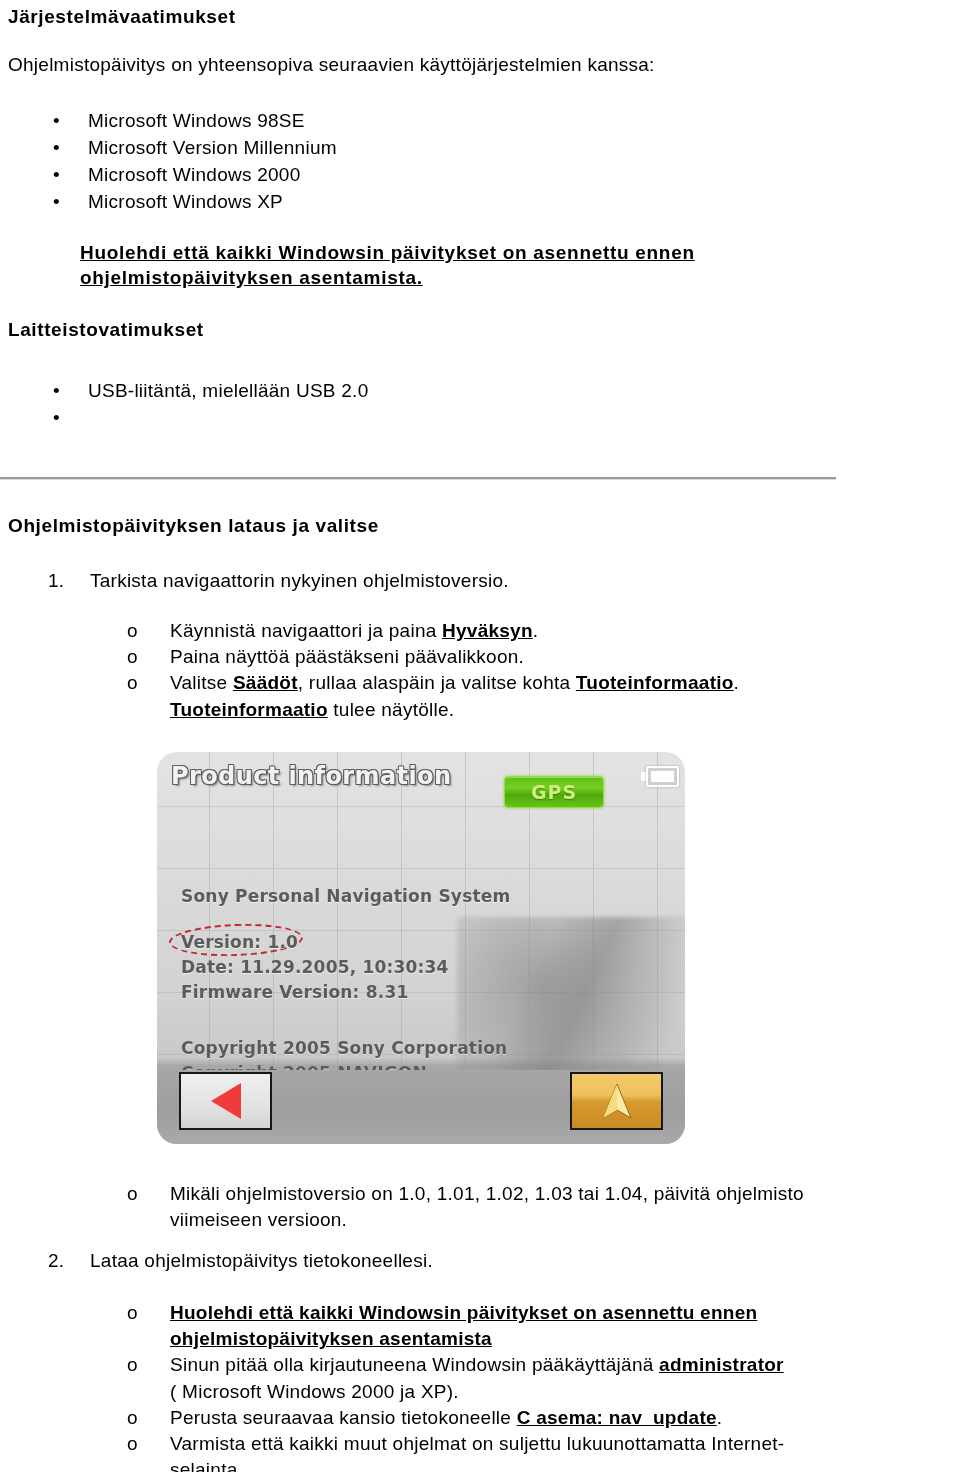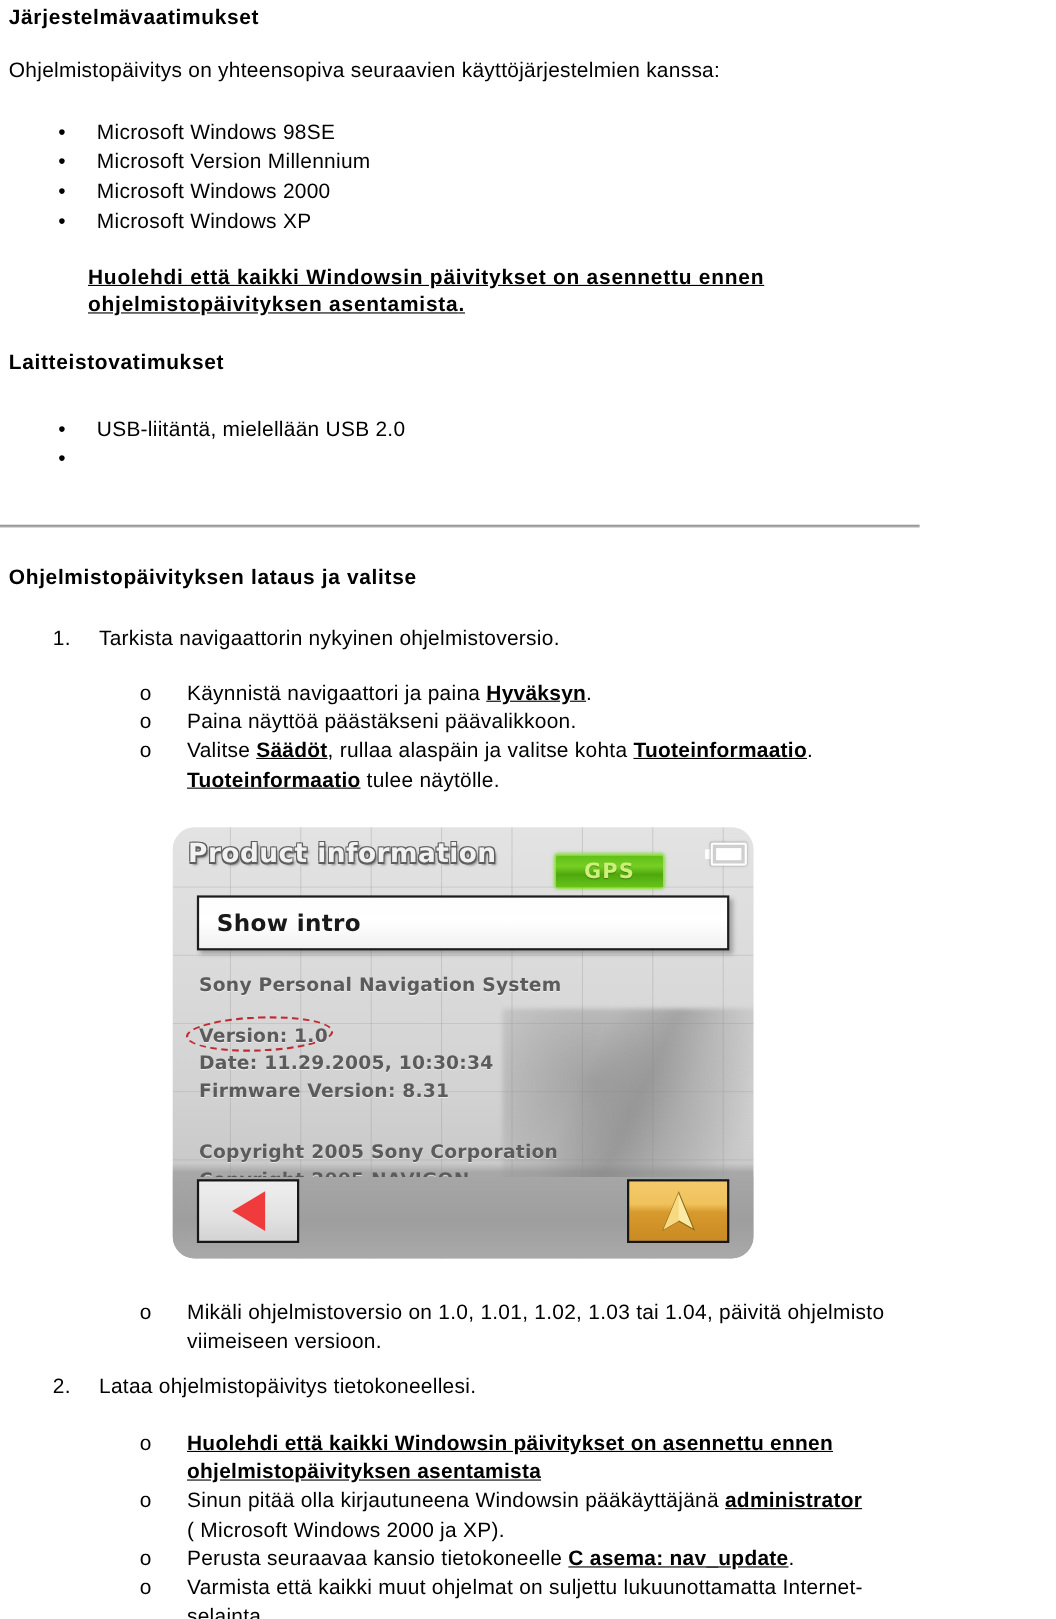"Show intro" div.show-intro-btn { html: <div> <span>Show intro</span> </div> -> none }
